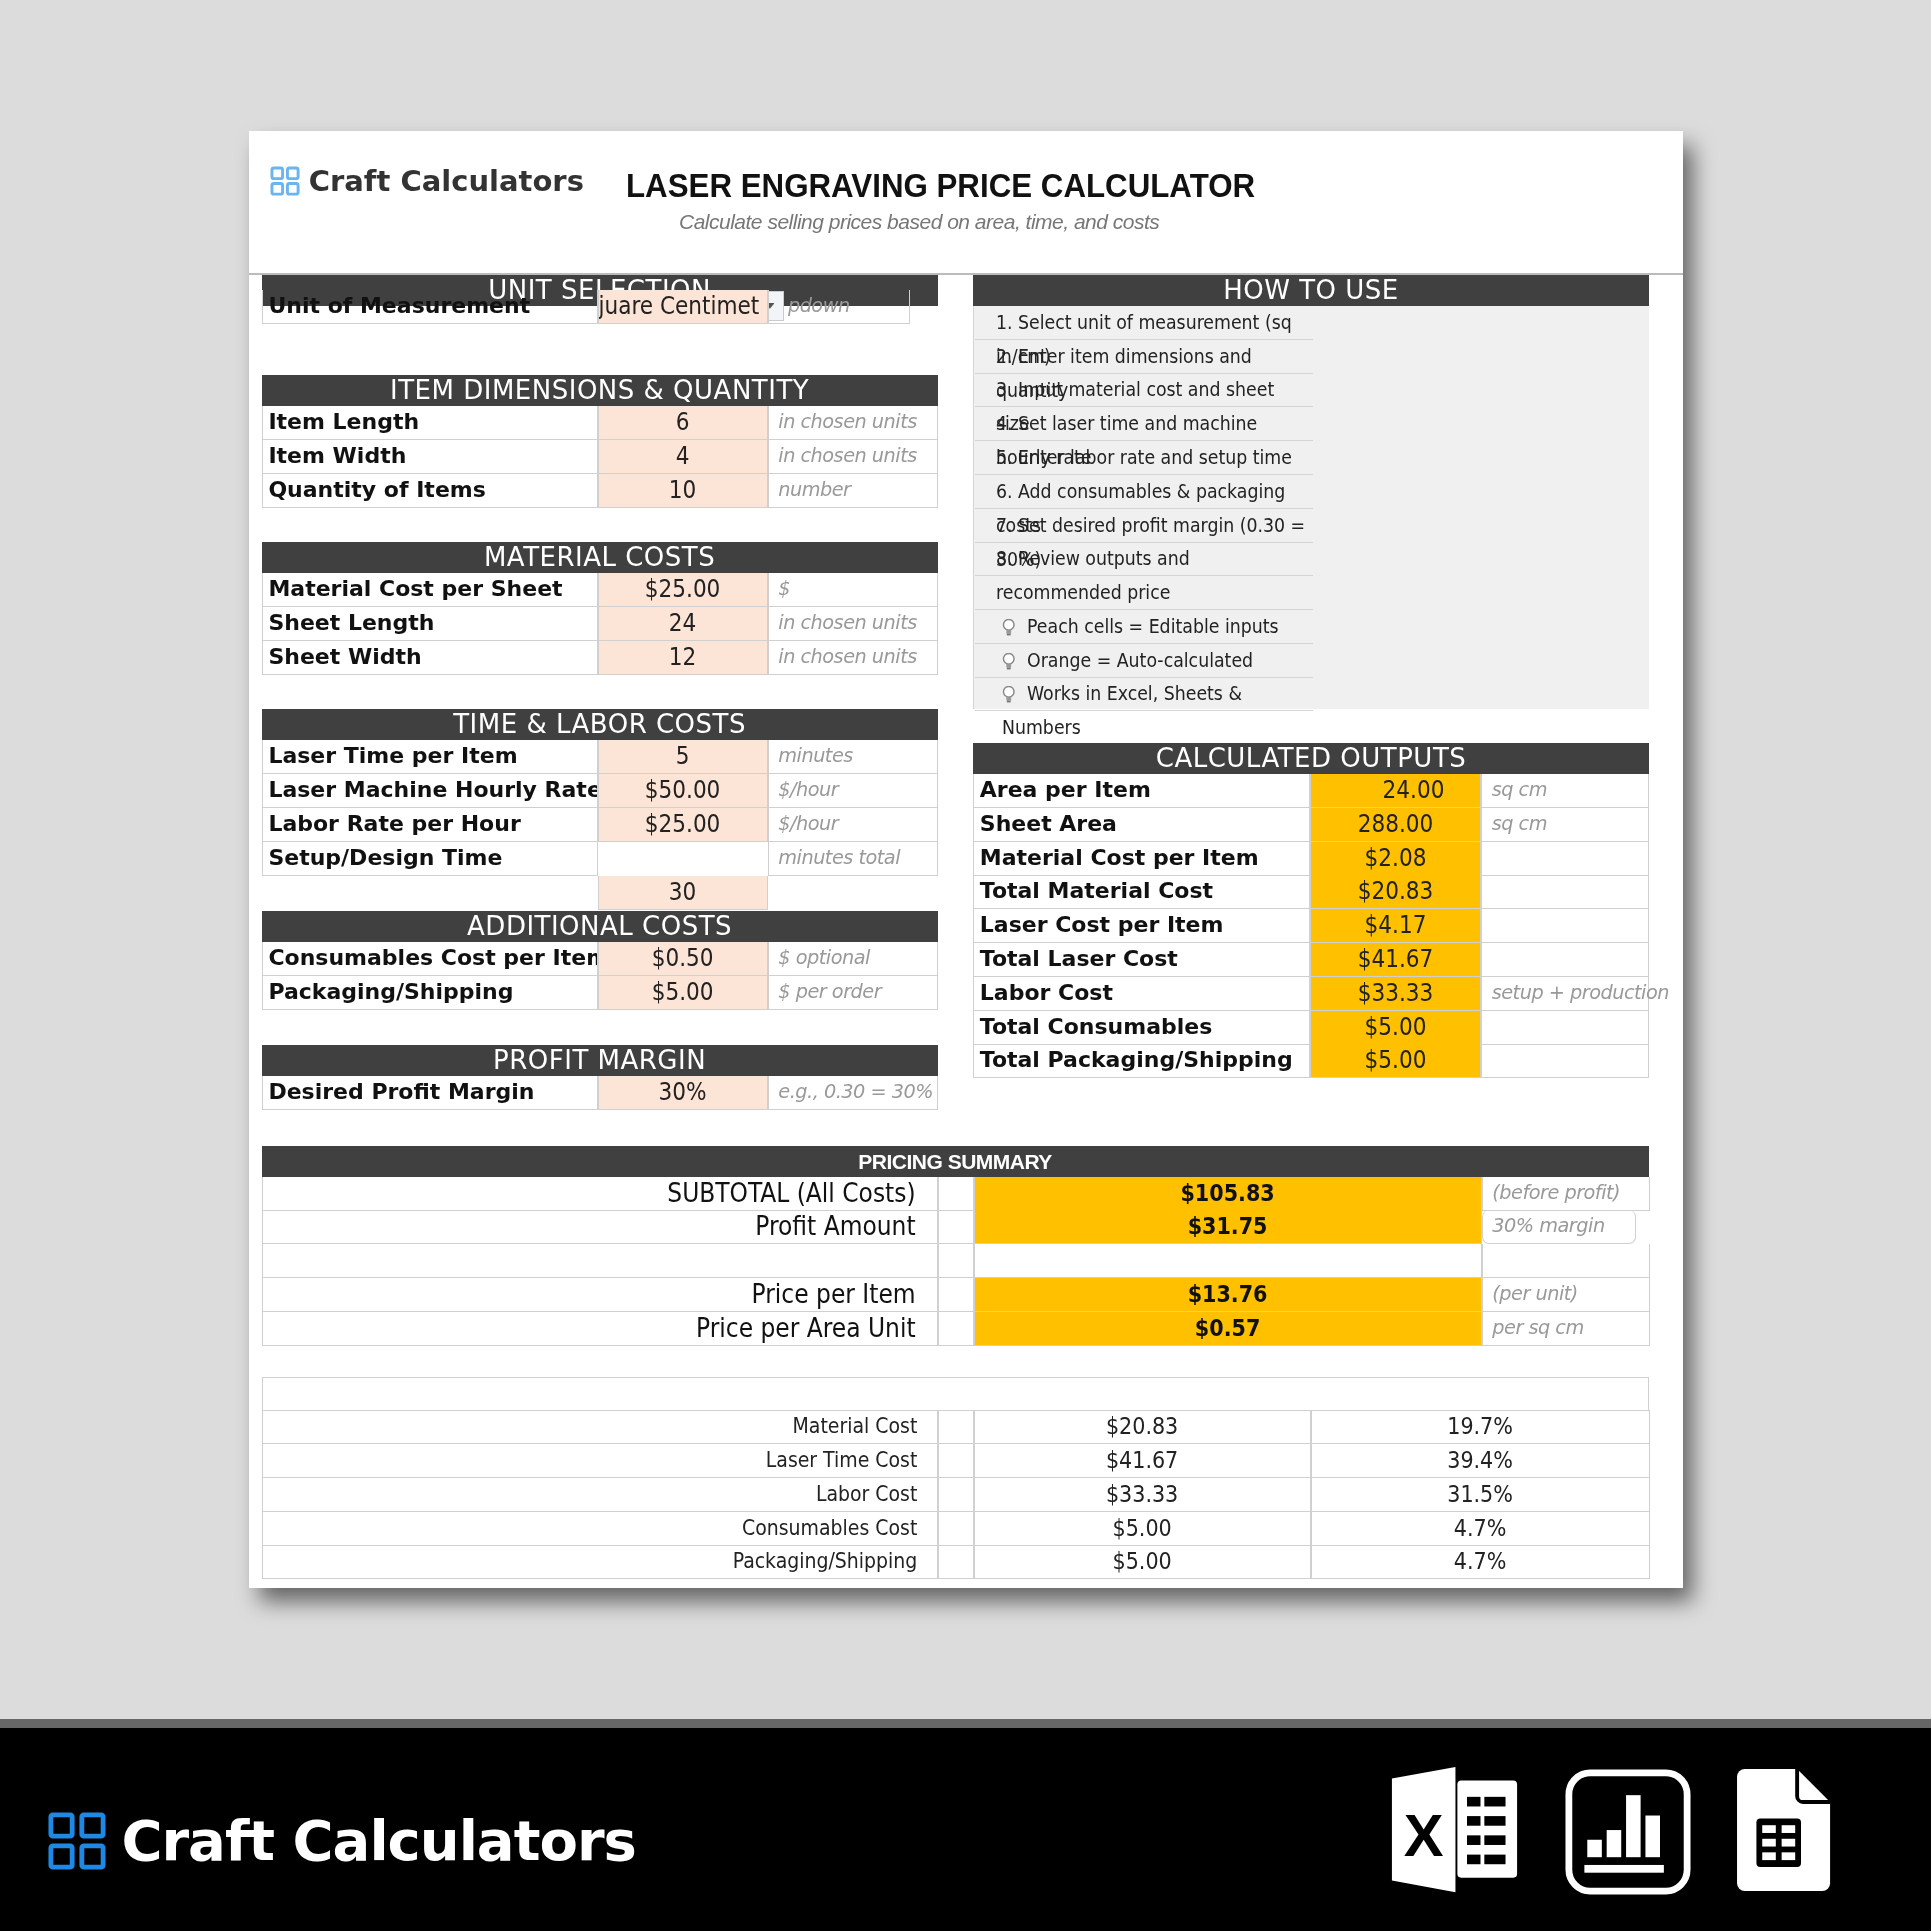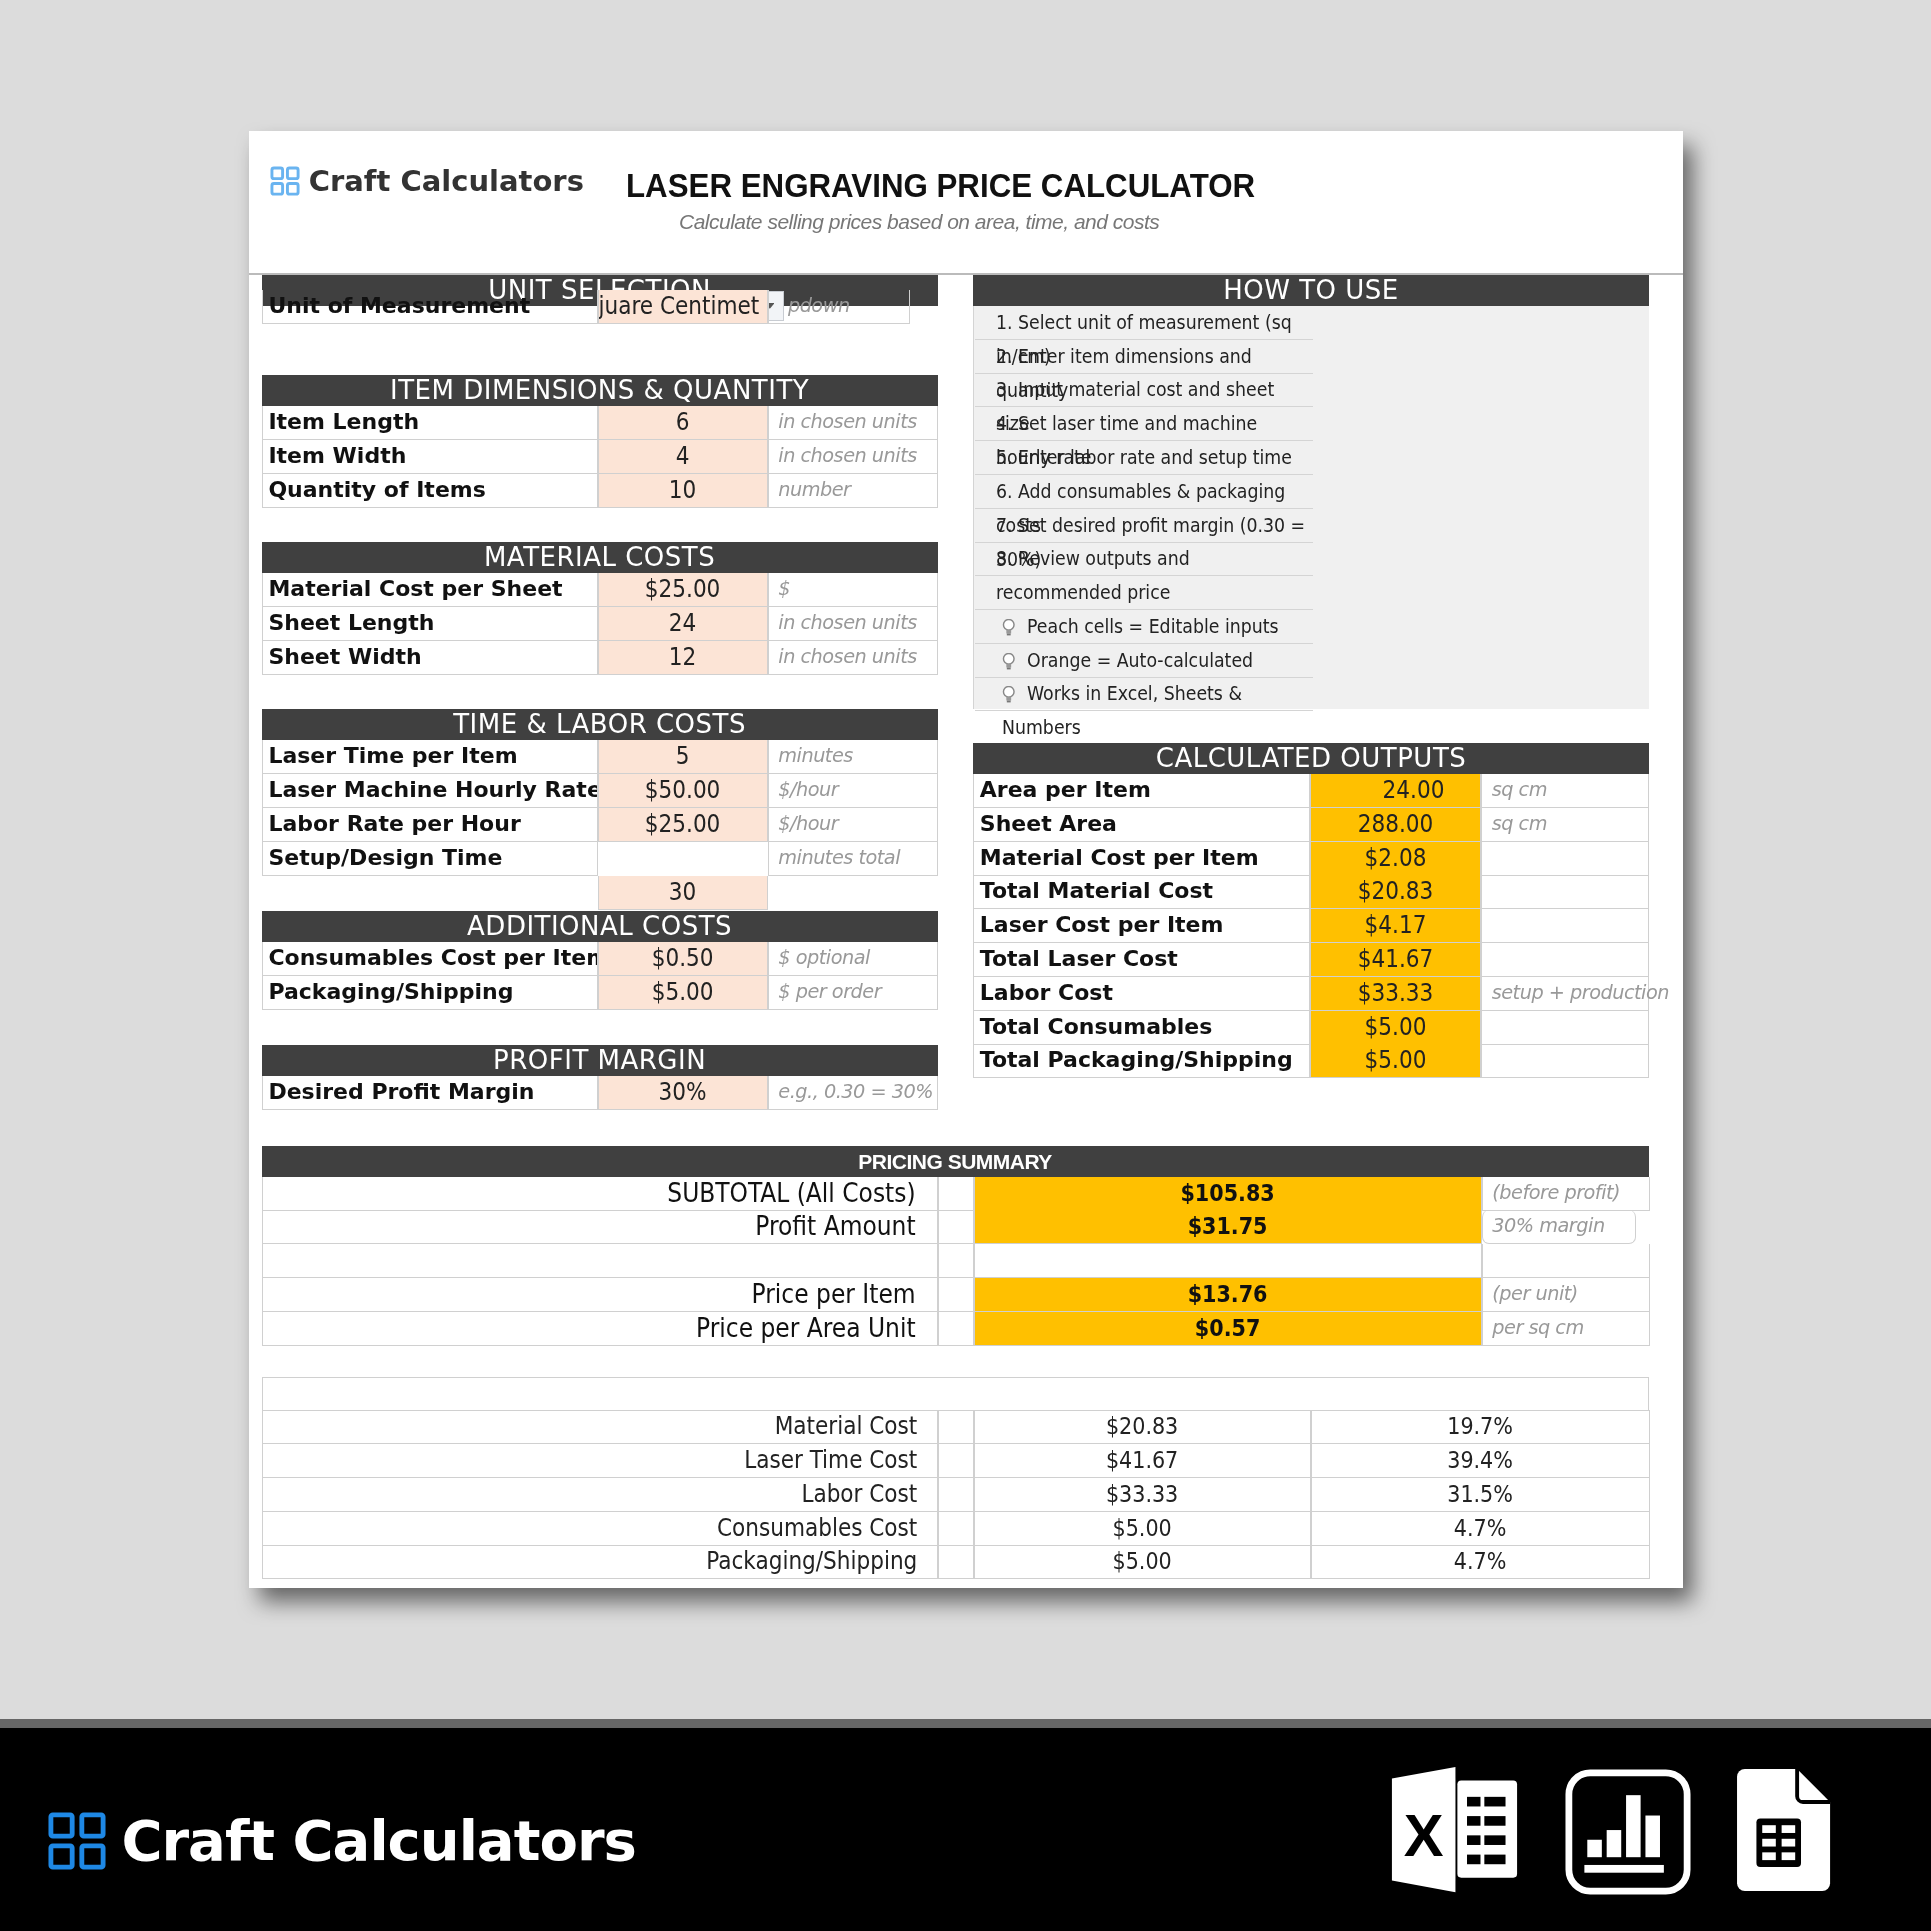"Material Cost" .bklbl { font-size: 24px -> 21px }
